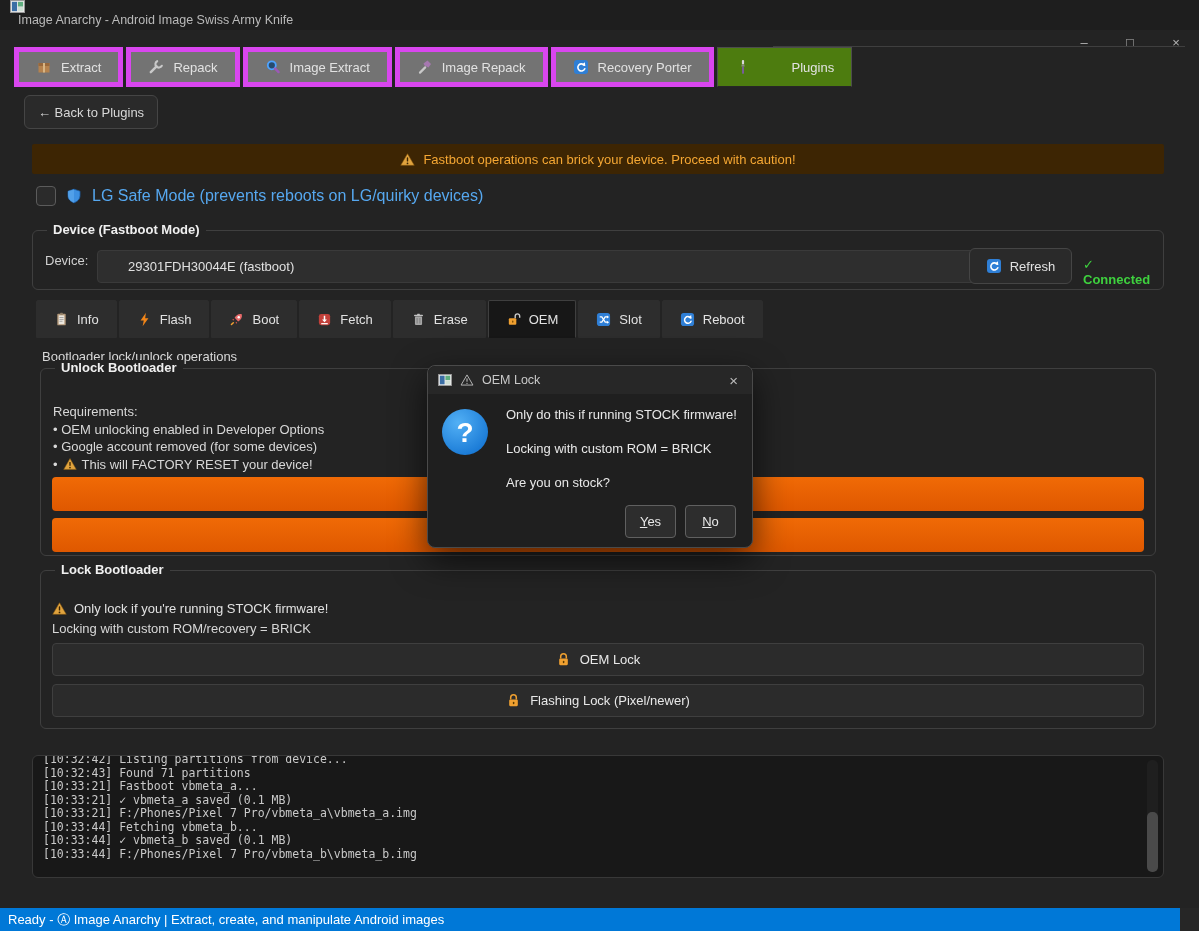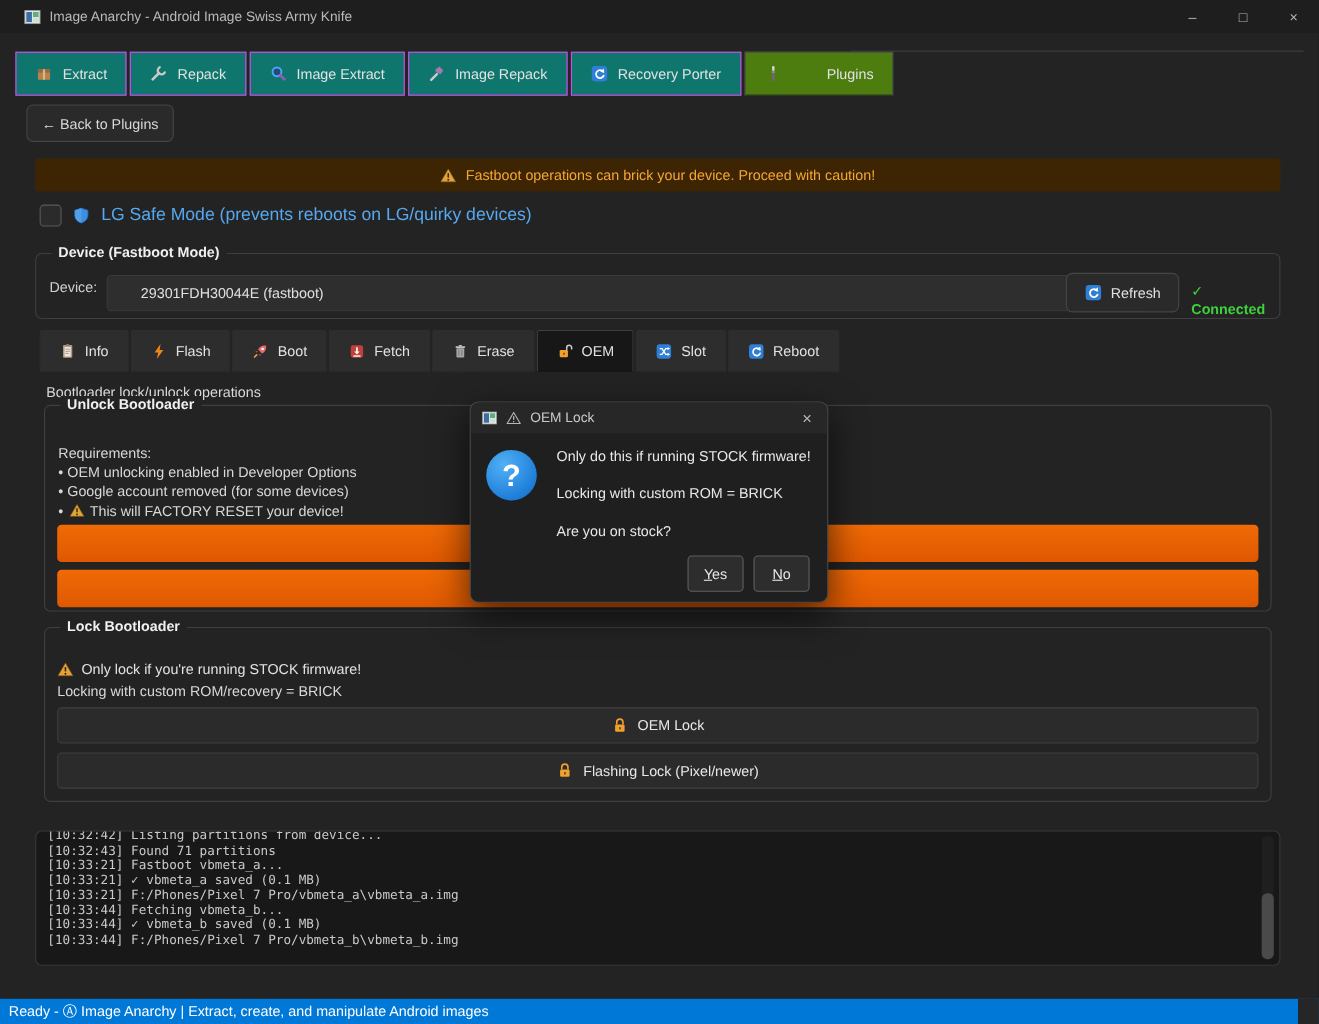"Image Anarchy - Android Image" .titlebar { align-items: center -> flex-start; flex-direction: none -> column; padding-left: 22px -> 10px }
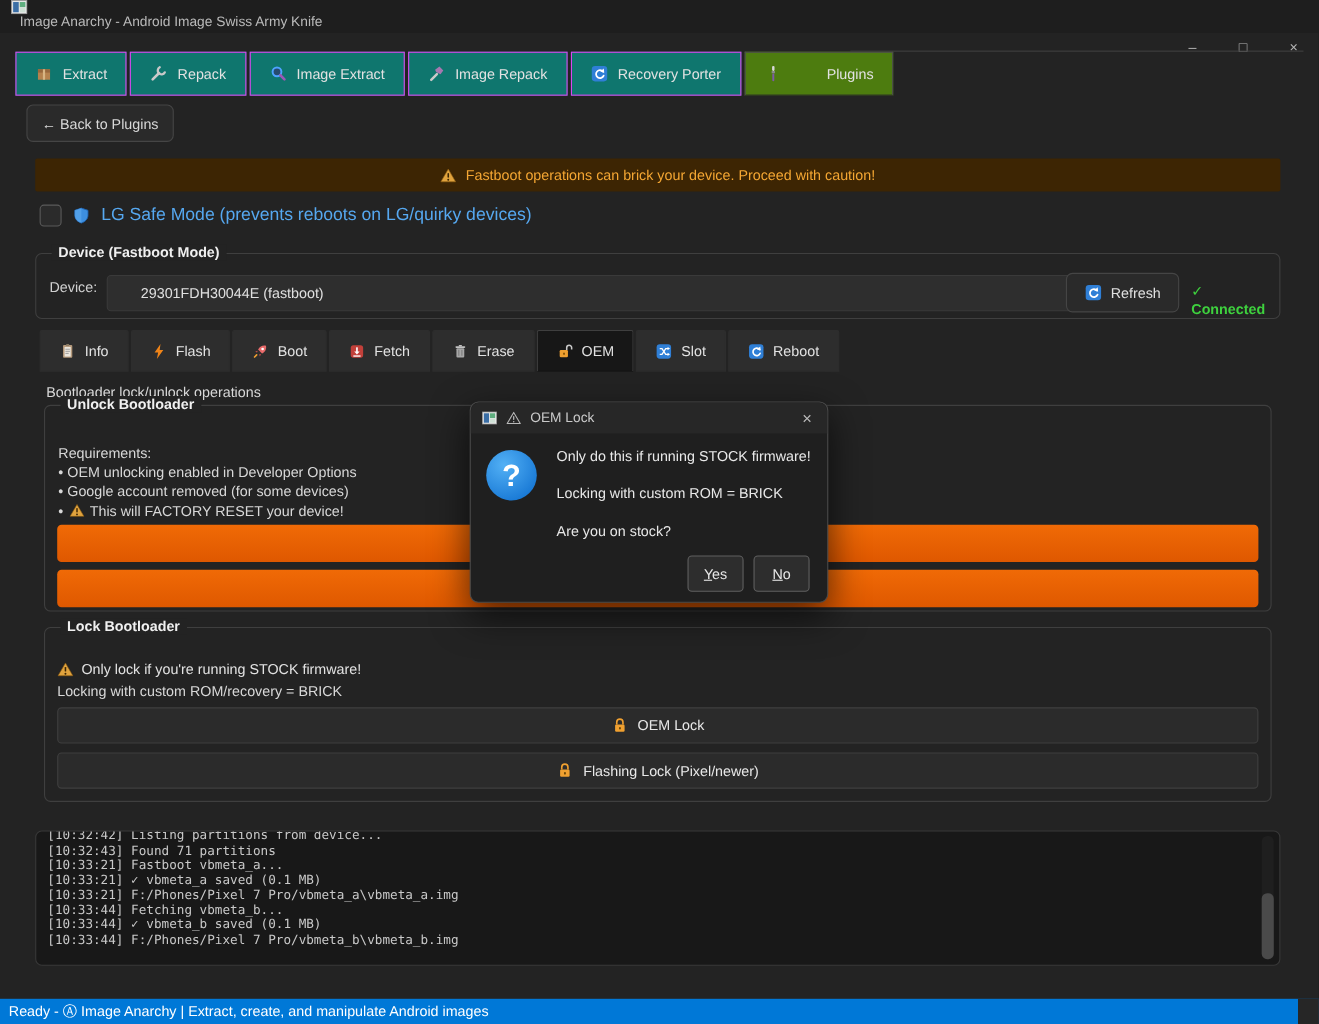"Extract" .tab { background: #0f766e -> #737373; border: 1px solid #d946ef -> 5px solid #d946ef }
